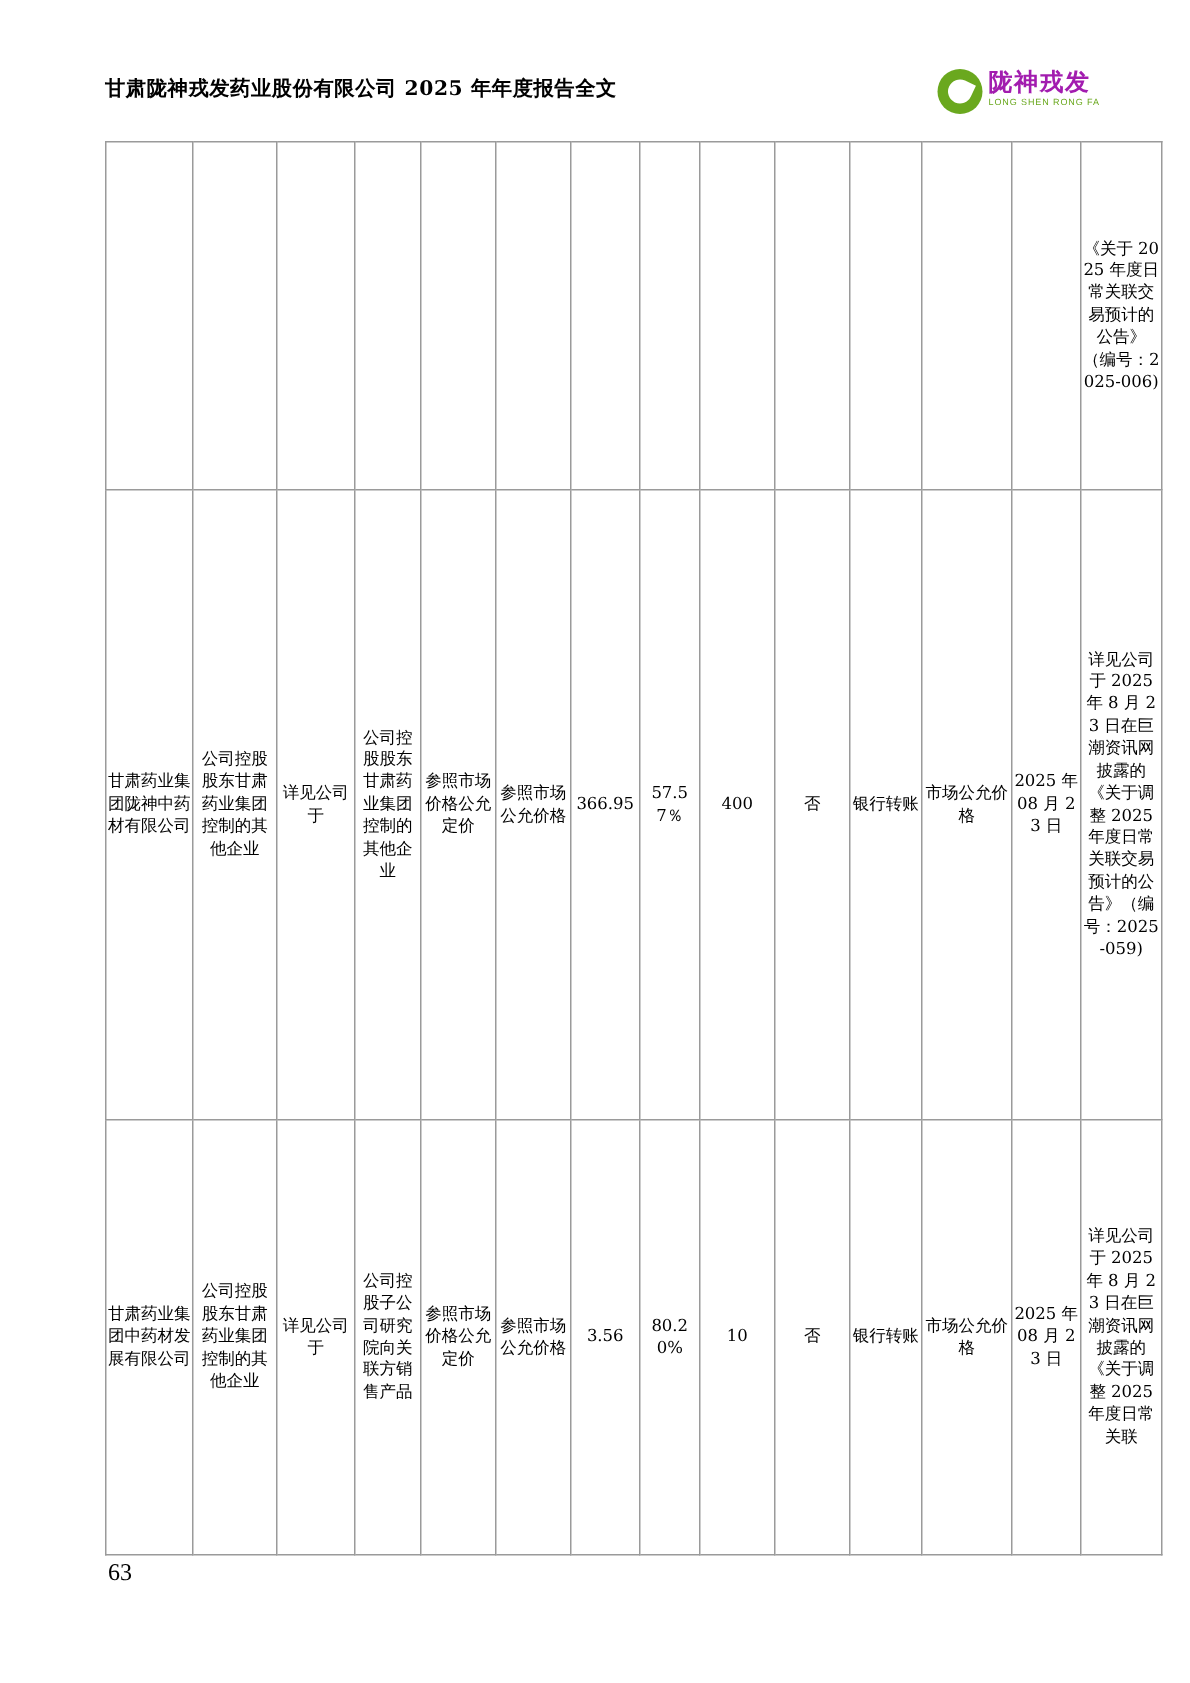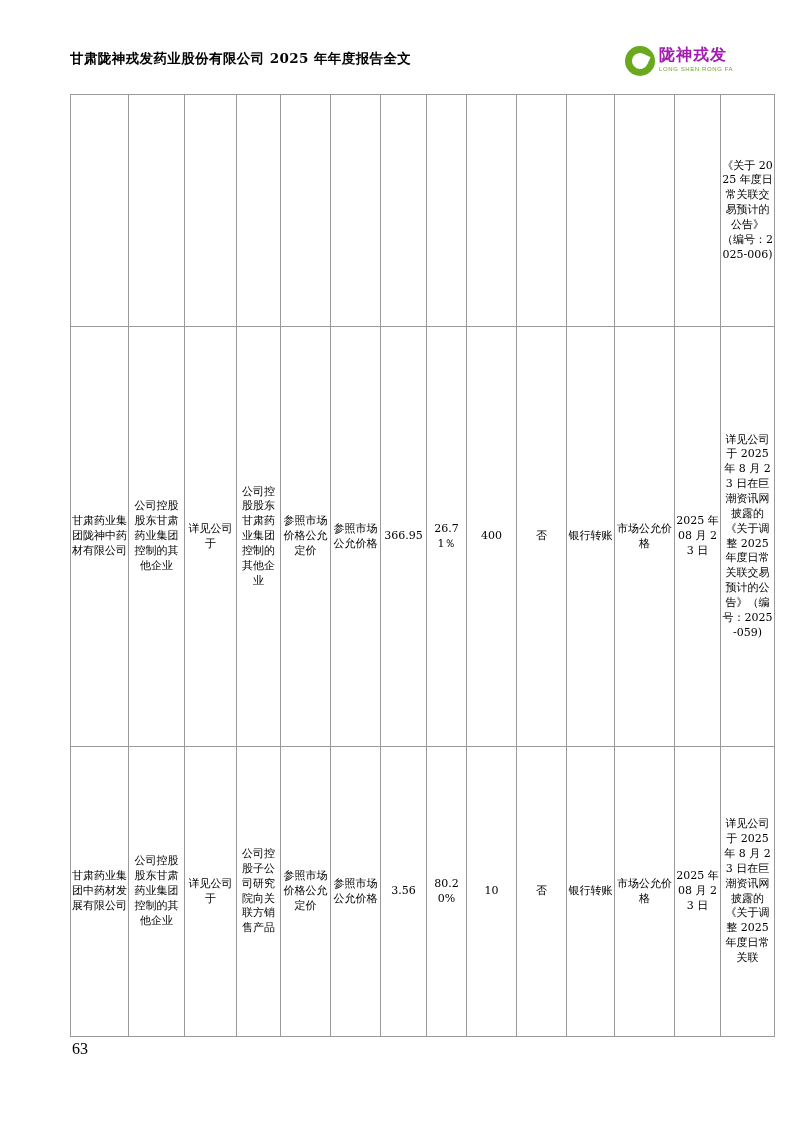"26.71％" td.num { text: 26.71 -> 57.57 }
